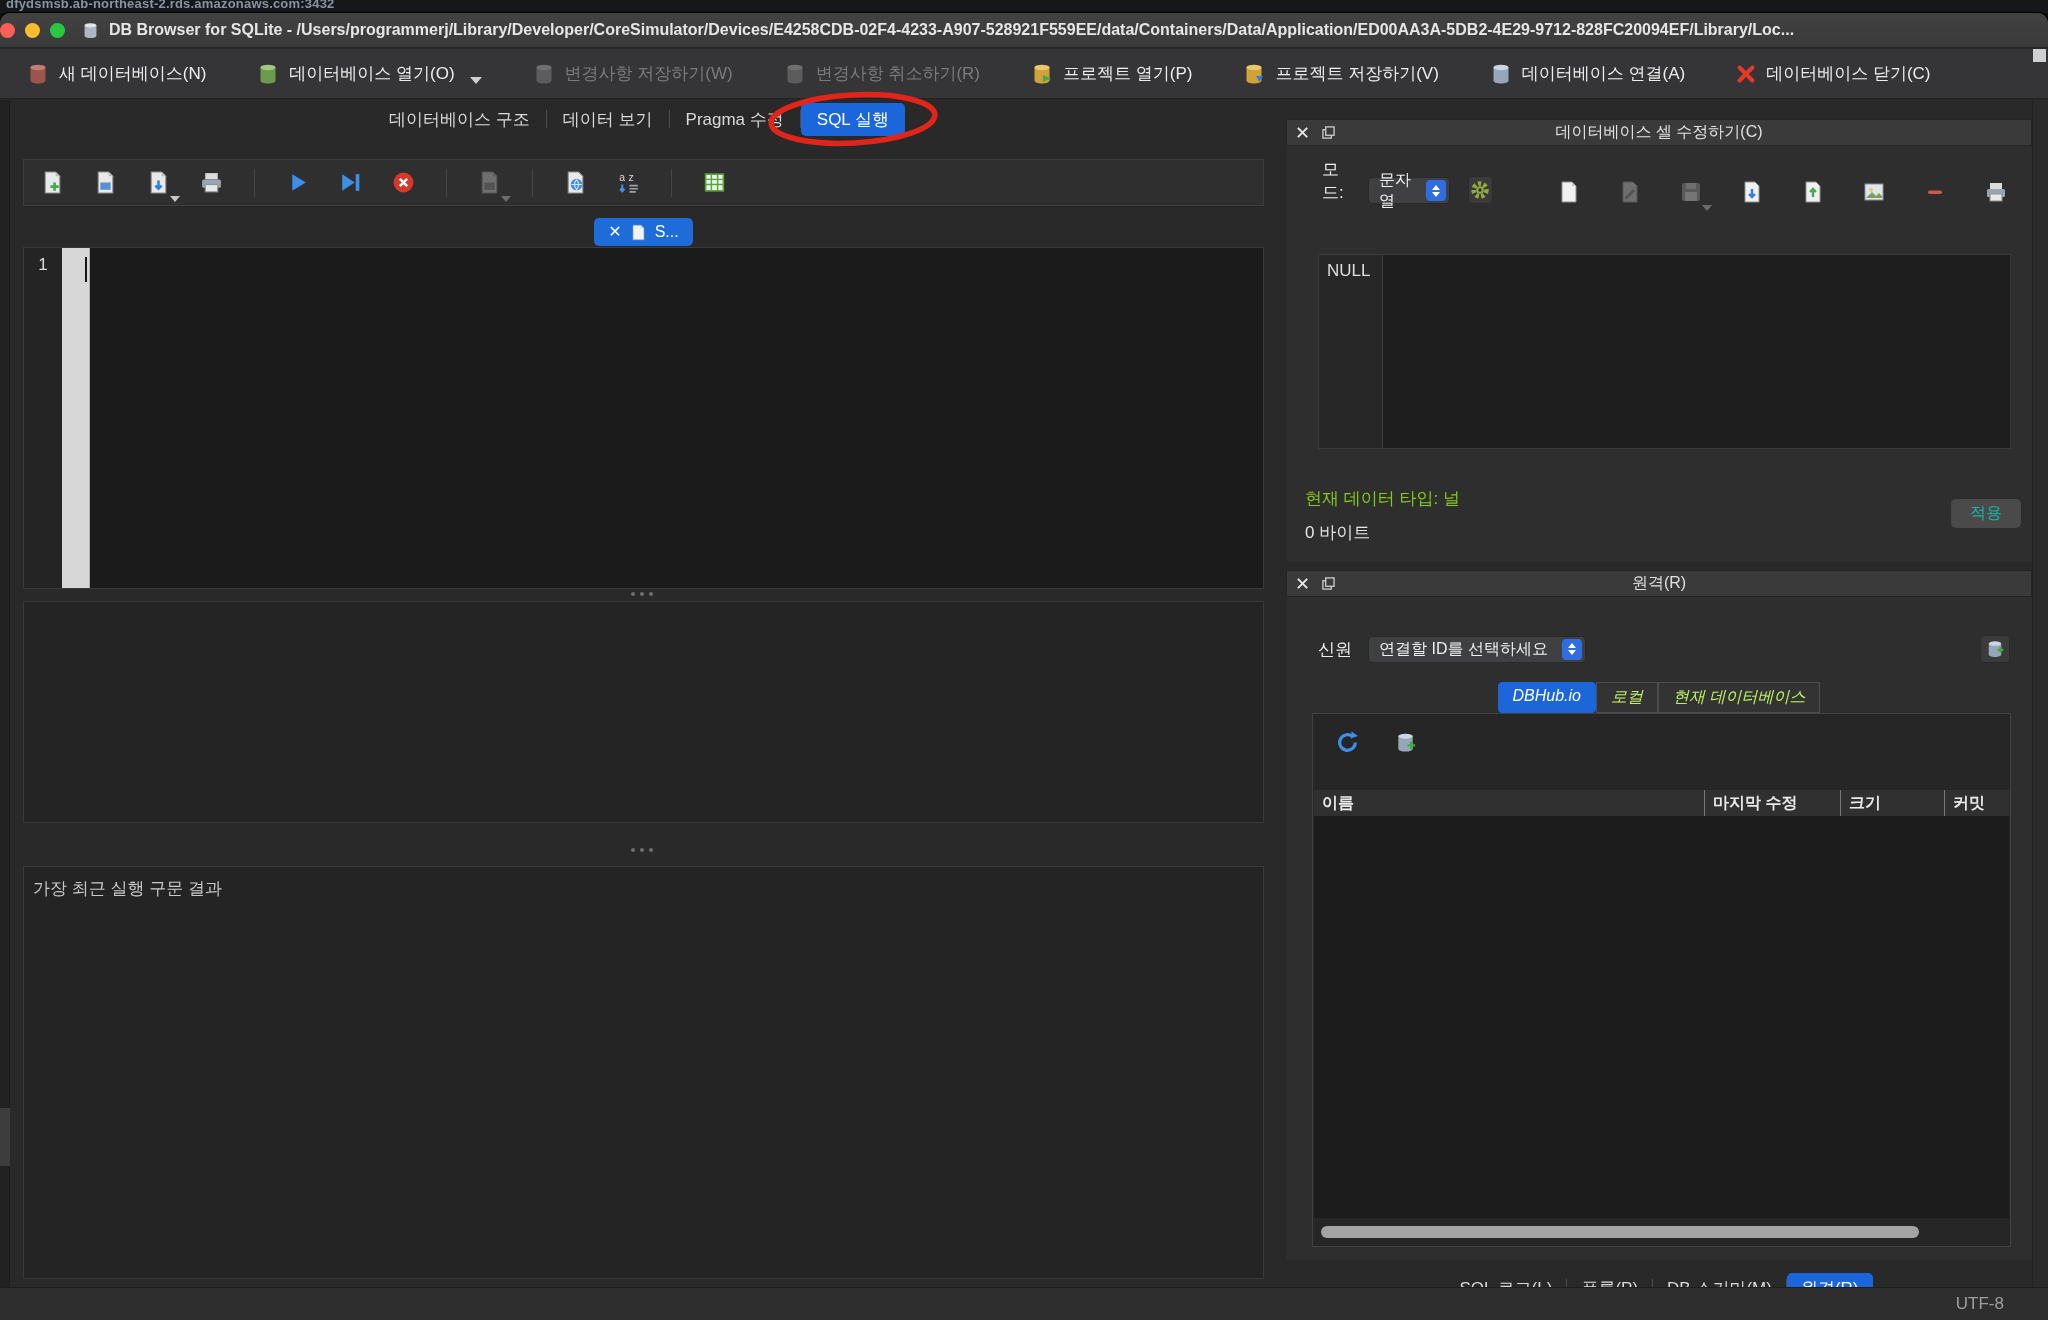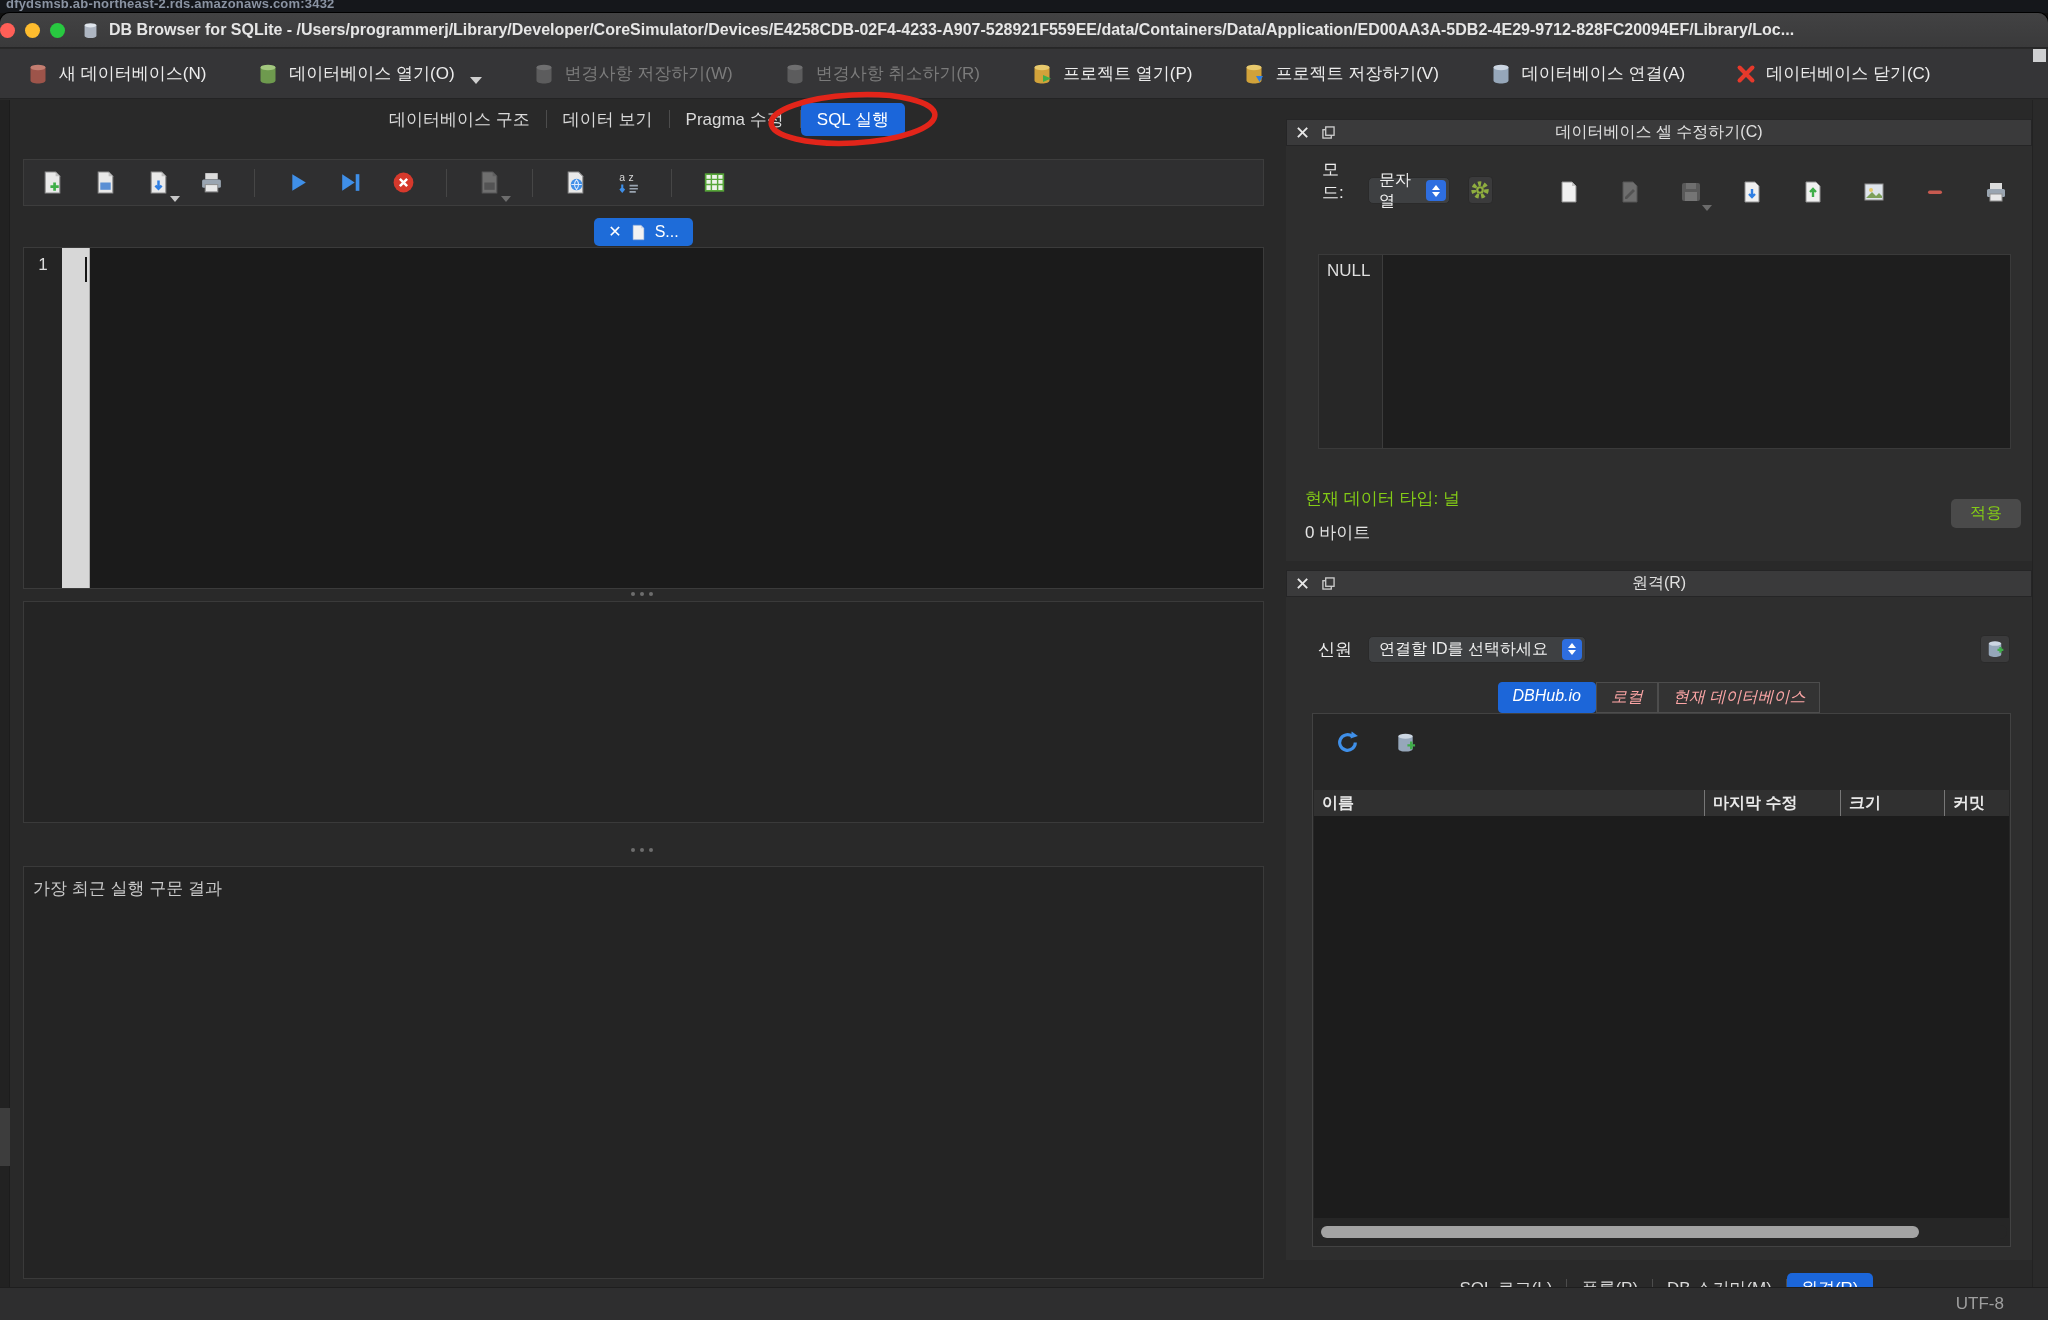"적용" .apply-btn { color: #84cc16 -> #14b8a6 }
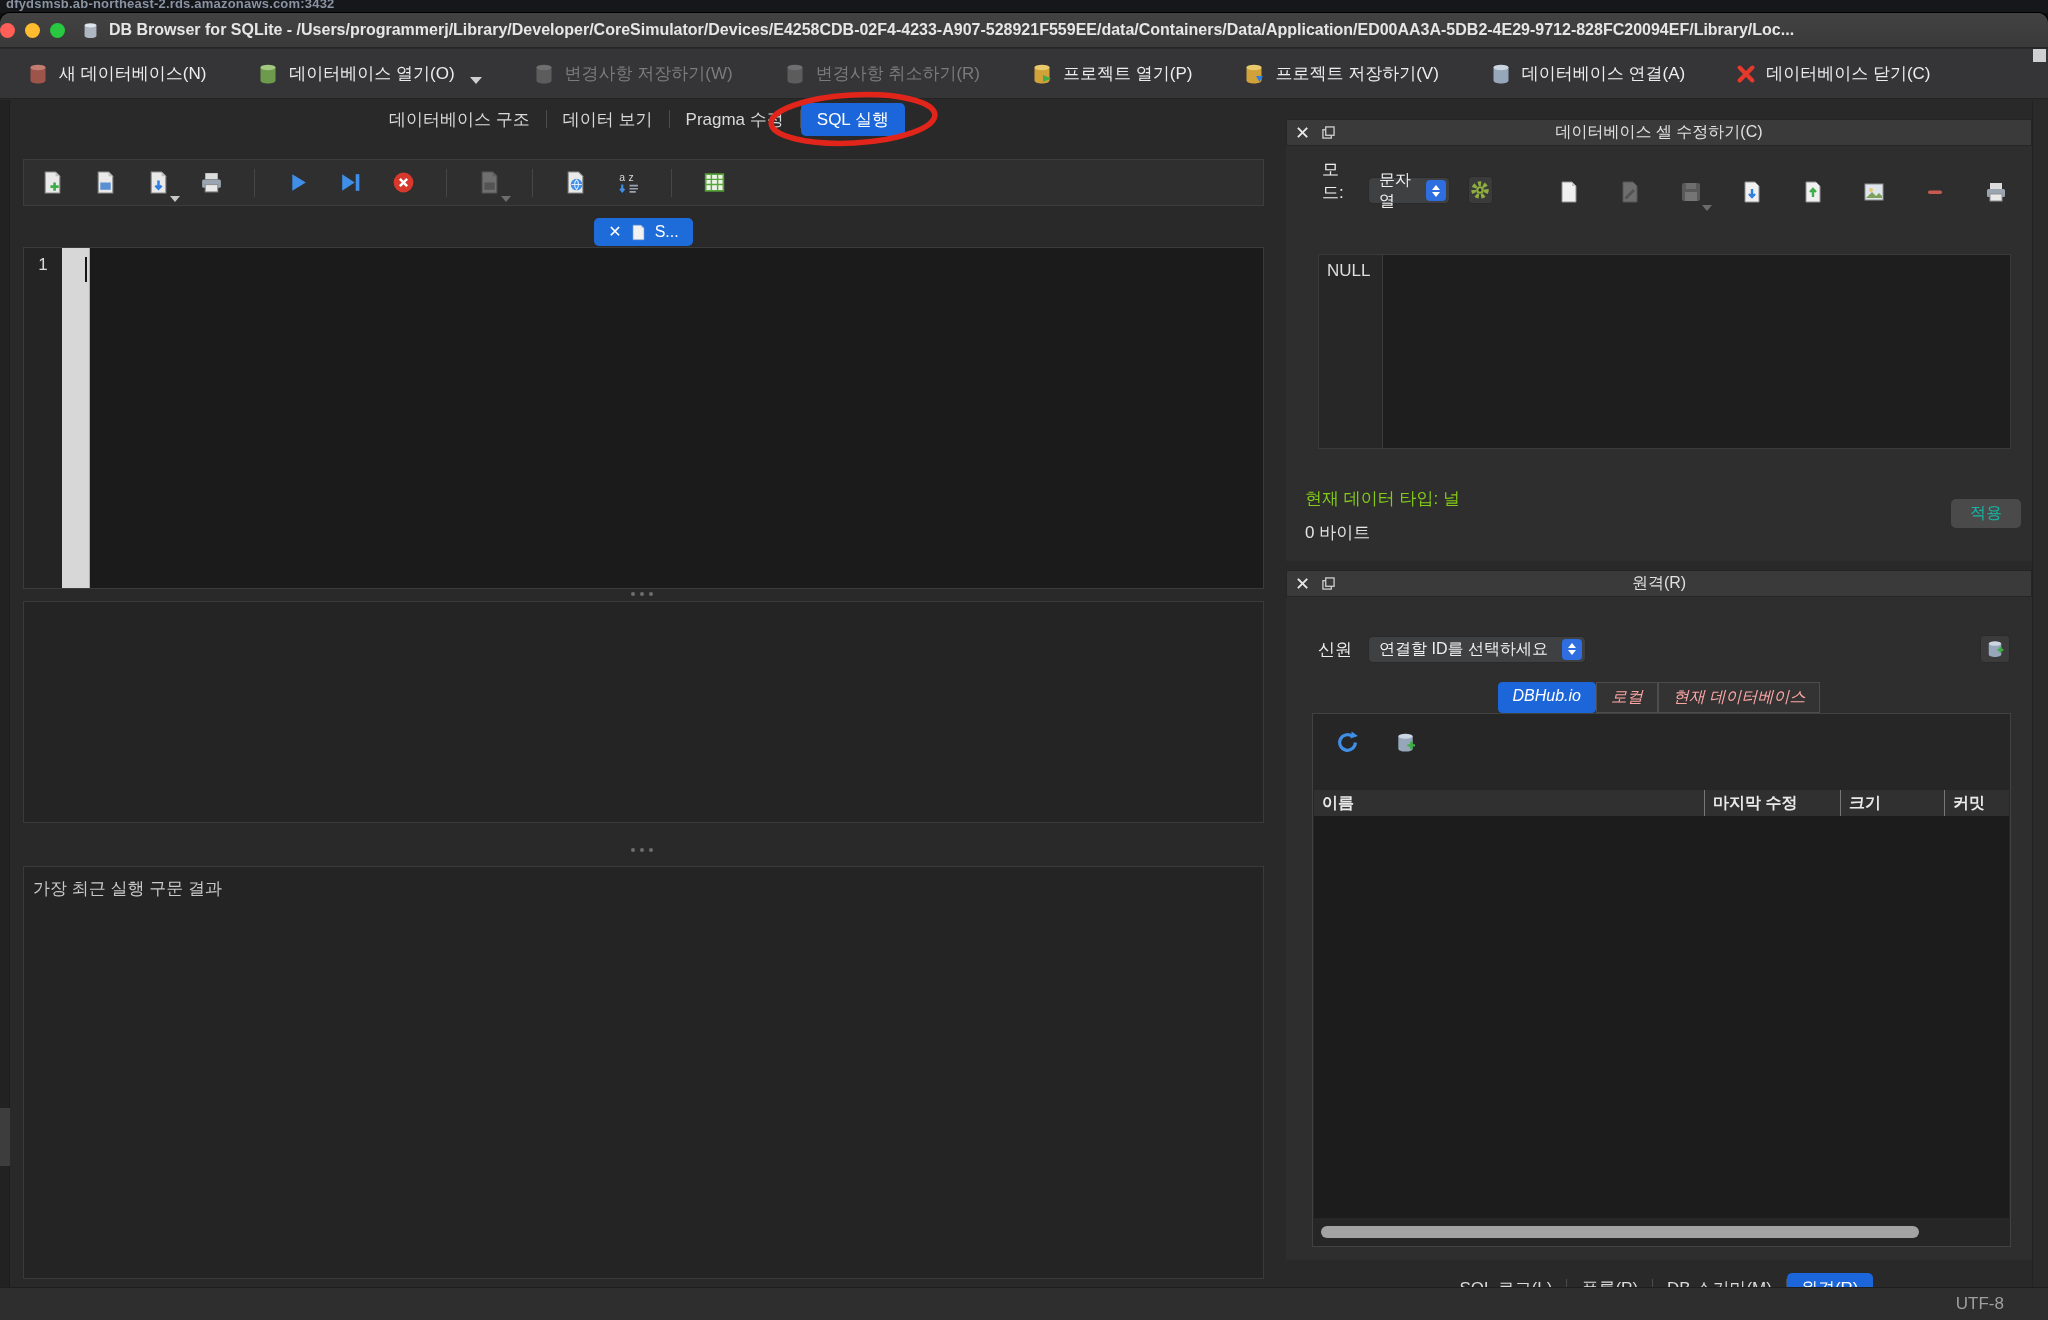"로컬" .rtab { color: #fca5a5 -> #bef264 }
